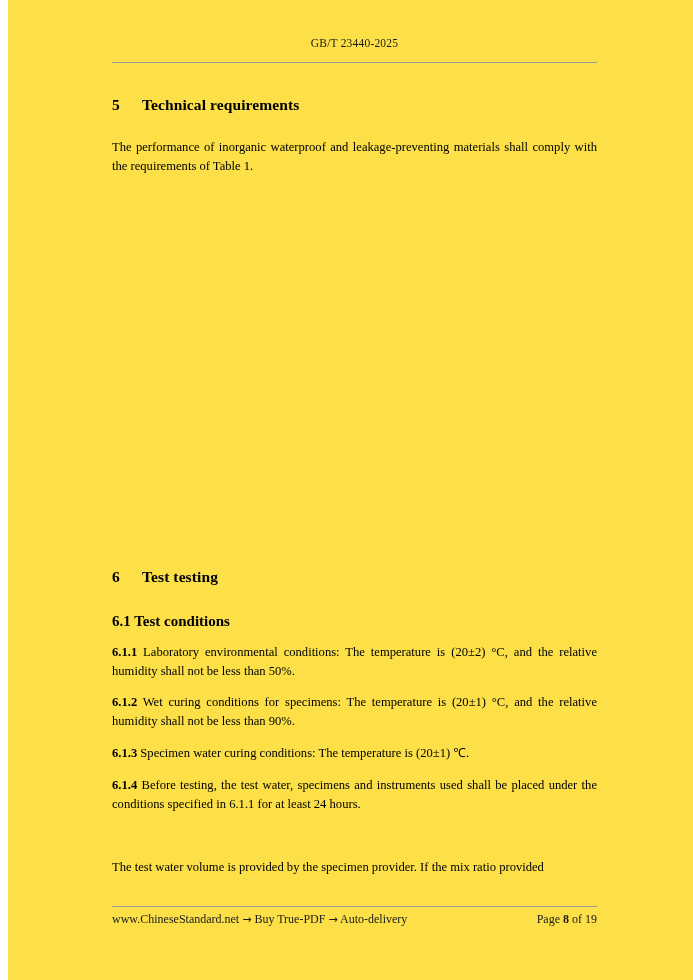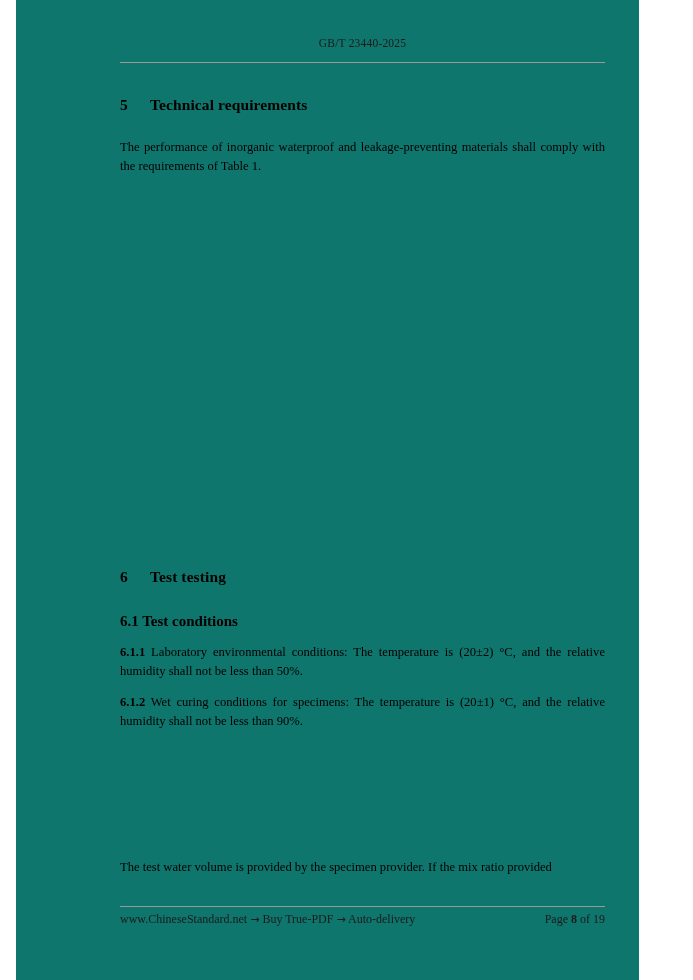"GB/T 23440-2025" .page { background: #0f766e -> #fde047; left: 16px -> 8px; width: 623px -> 686px }
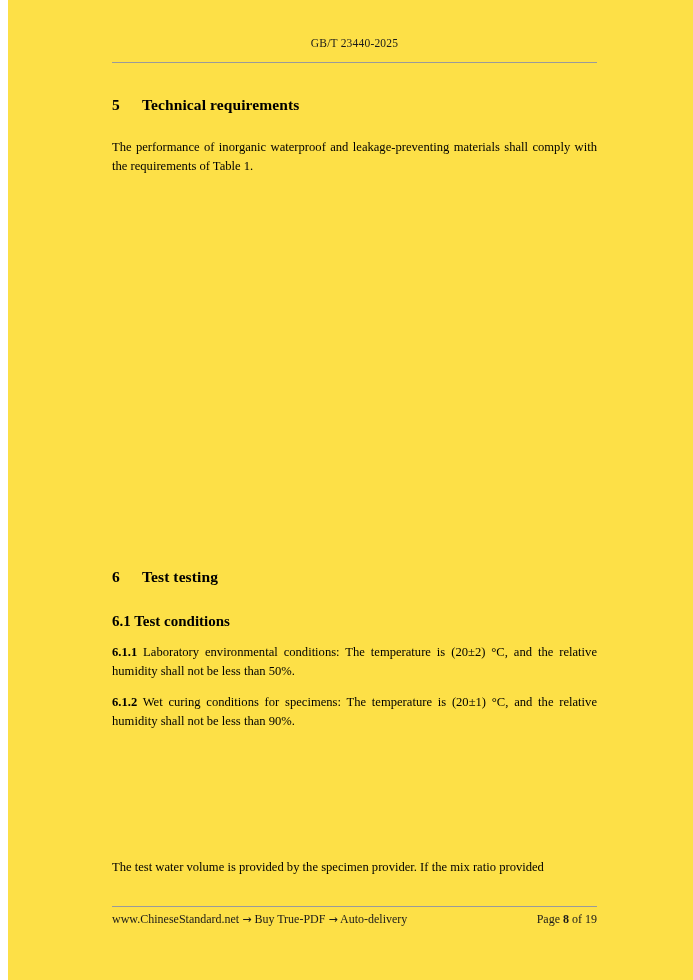"6.1.3 Specimen water curing conditions:" div.para { html: none -> <div><b>6.1.3</b><span> Specimen water curing conditions: The temperature is (20±1) ℃.</span></div> }
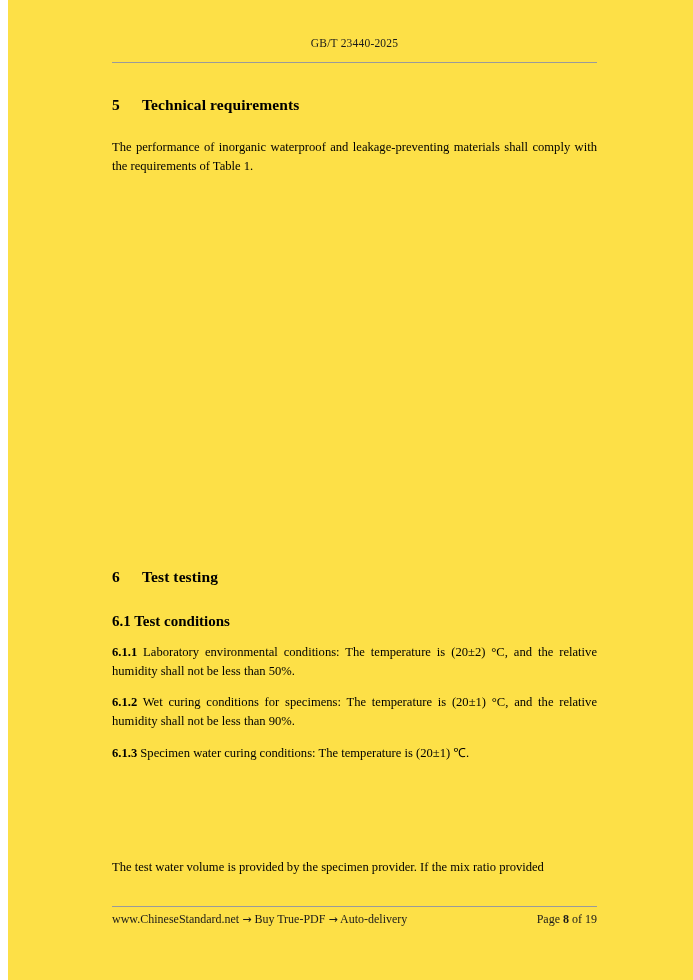"6.1.4 Before testing, the test" div.para { html: none -> <div><b>6.1.4</b><span> Before testing, the test water, specimens and instruments used shall be placed under the conditions specified in 6.1.1 for at least 24 hours.</span></div> }
